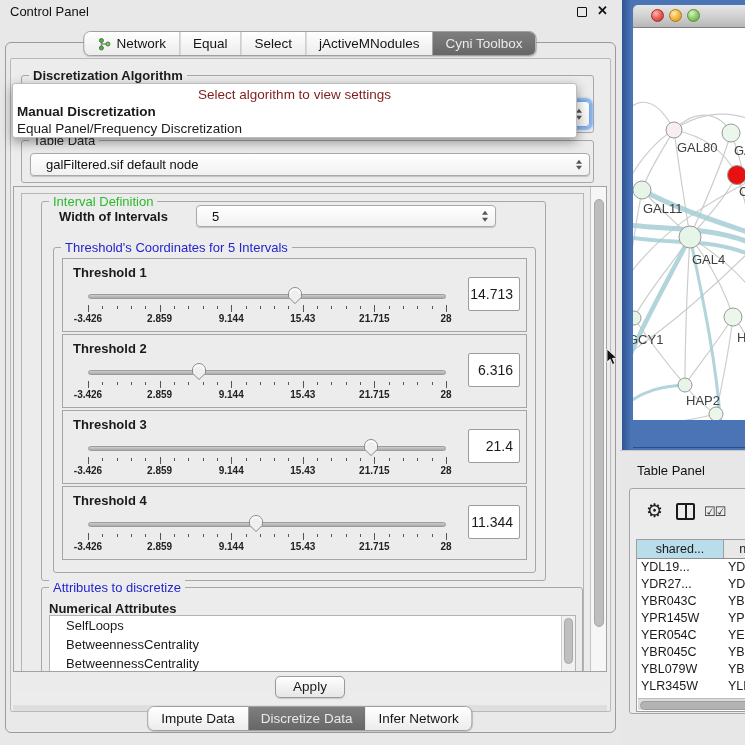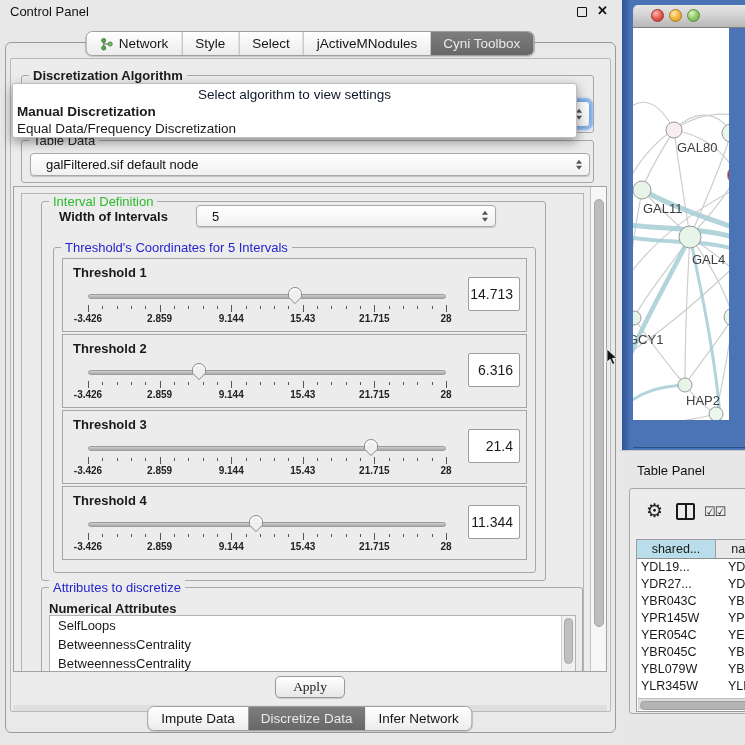"Style" span { text: Style -> Equal }
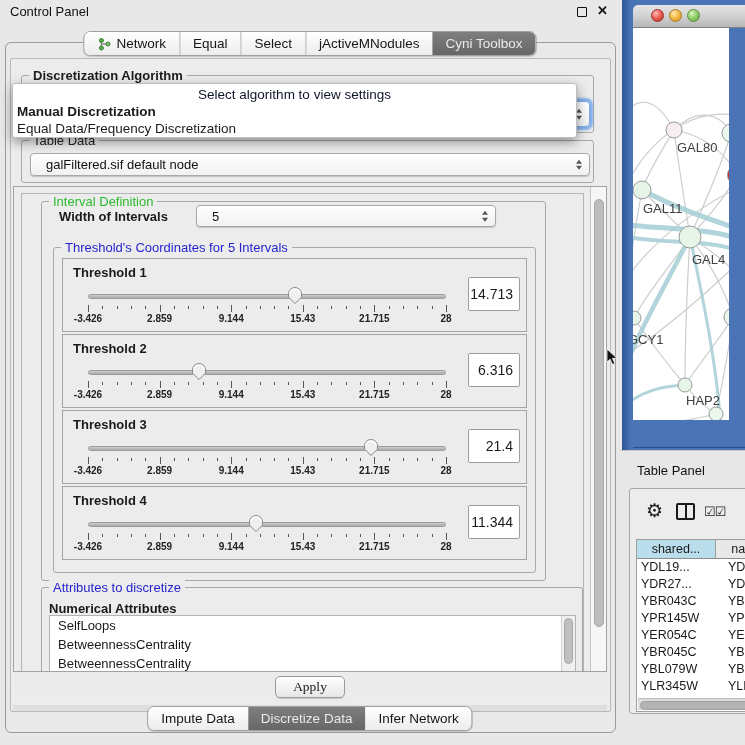"Select algorithm to view settings" .popup-item.prompt { color: #0f172a -> #7f1d1d }
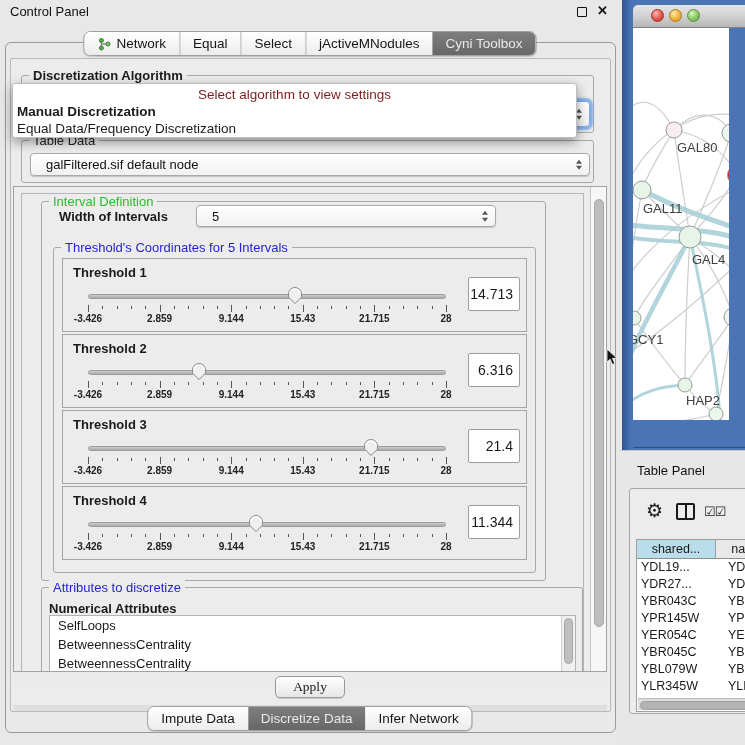"Equal Data/Frequency Discretization" div.popup-item { text: Data/Frequency -> Panel/Frequency }
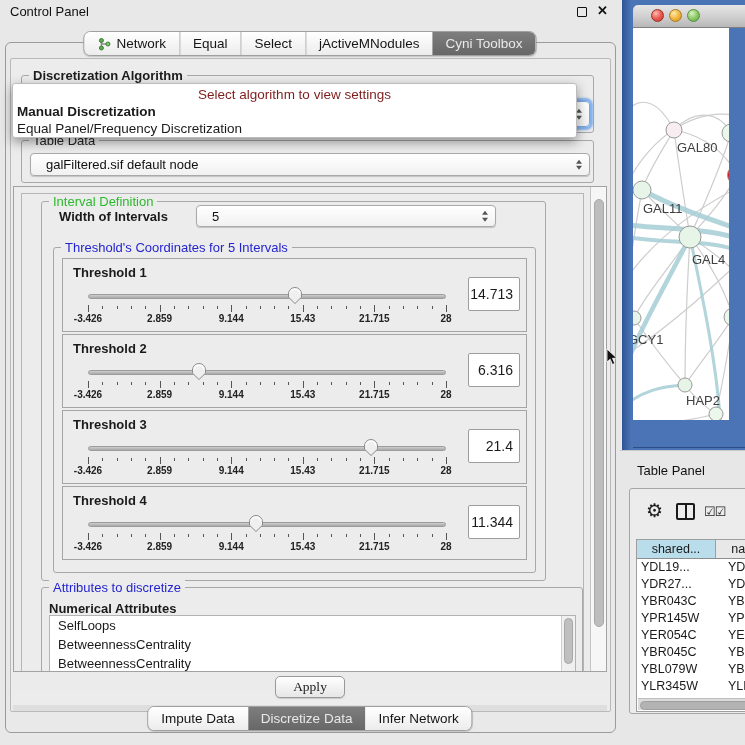"GAL80" #net-canvas { width: 96px -> 112px }
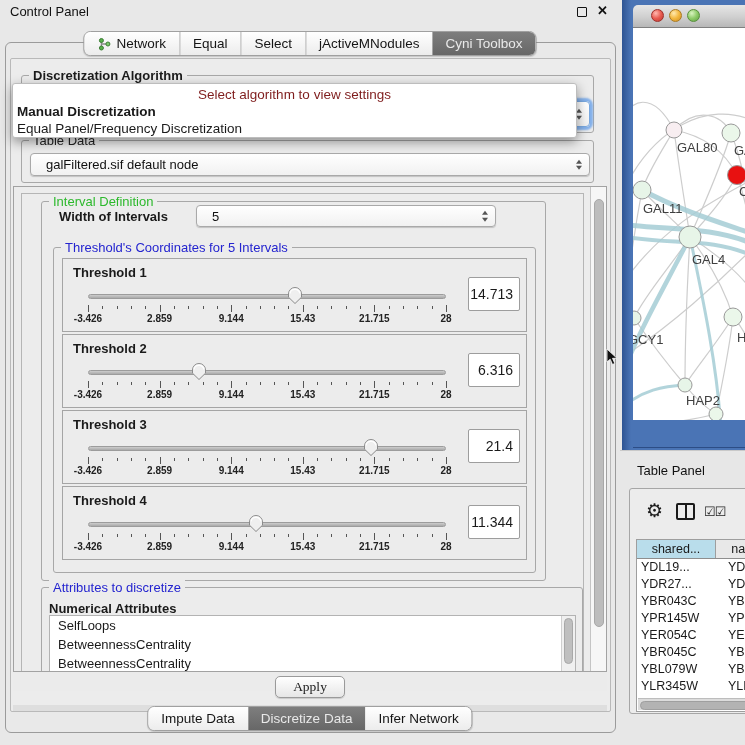"shared..." #hcell-0 { width: 79px -> 87px }
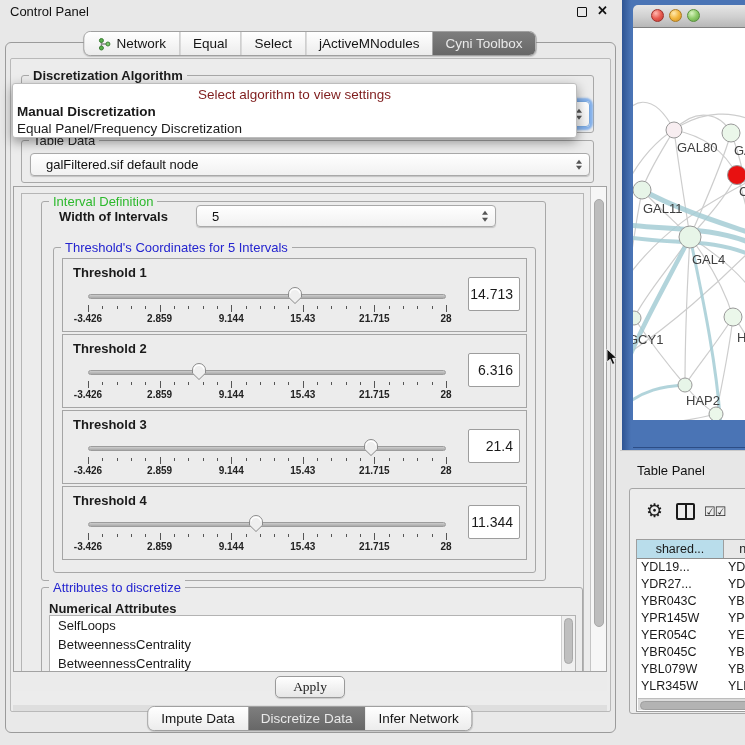"SelfLoops" .attr-item { padding: 1px 0 0 8px -> 1px 0 0 16px }
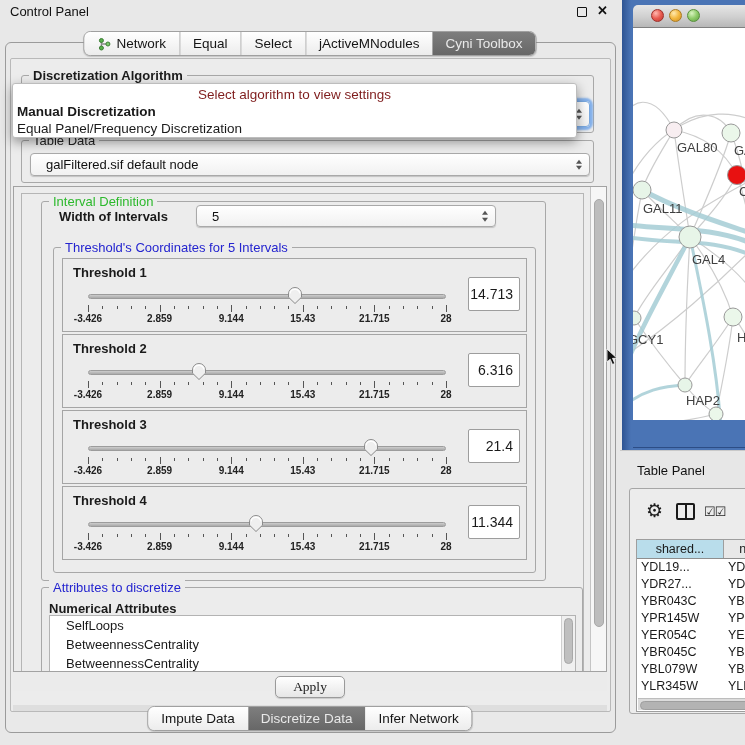"Apply" #apply-strip { font-family: Liberation Serif, serif -> none }
